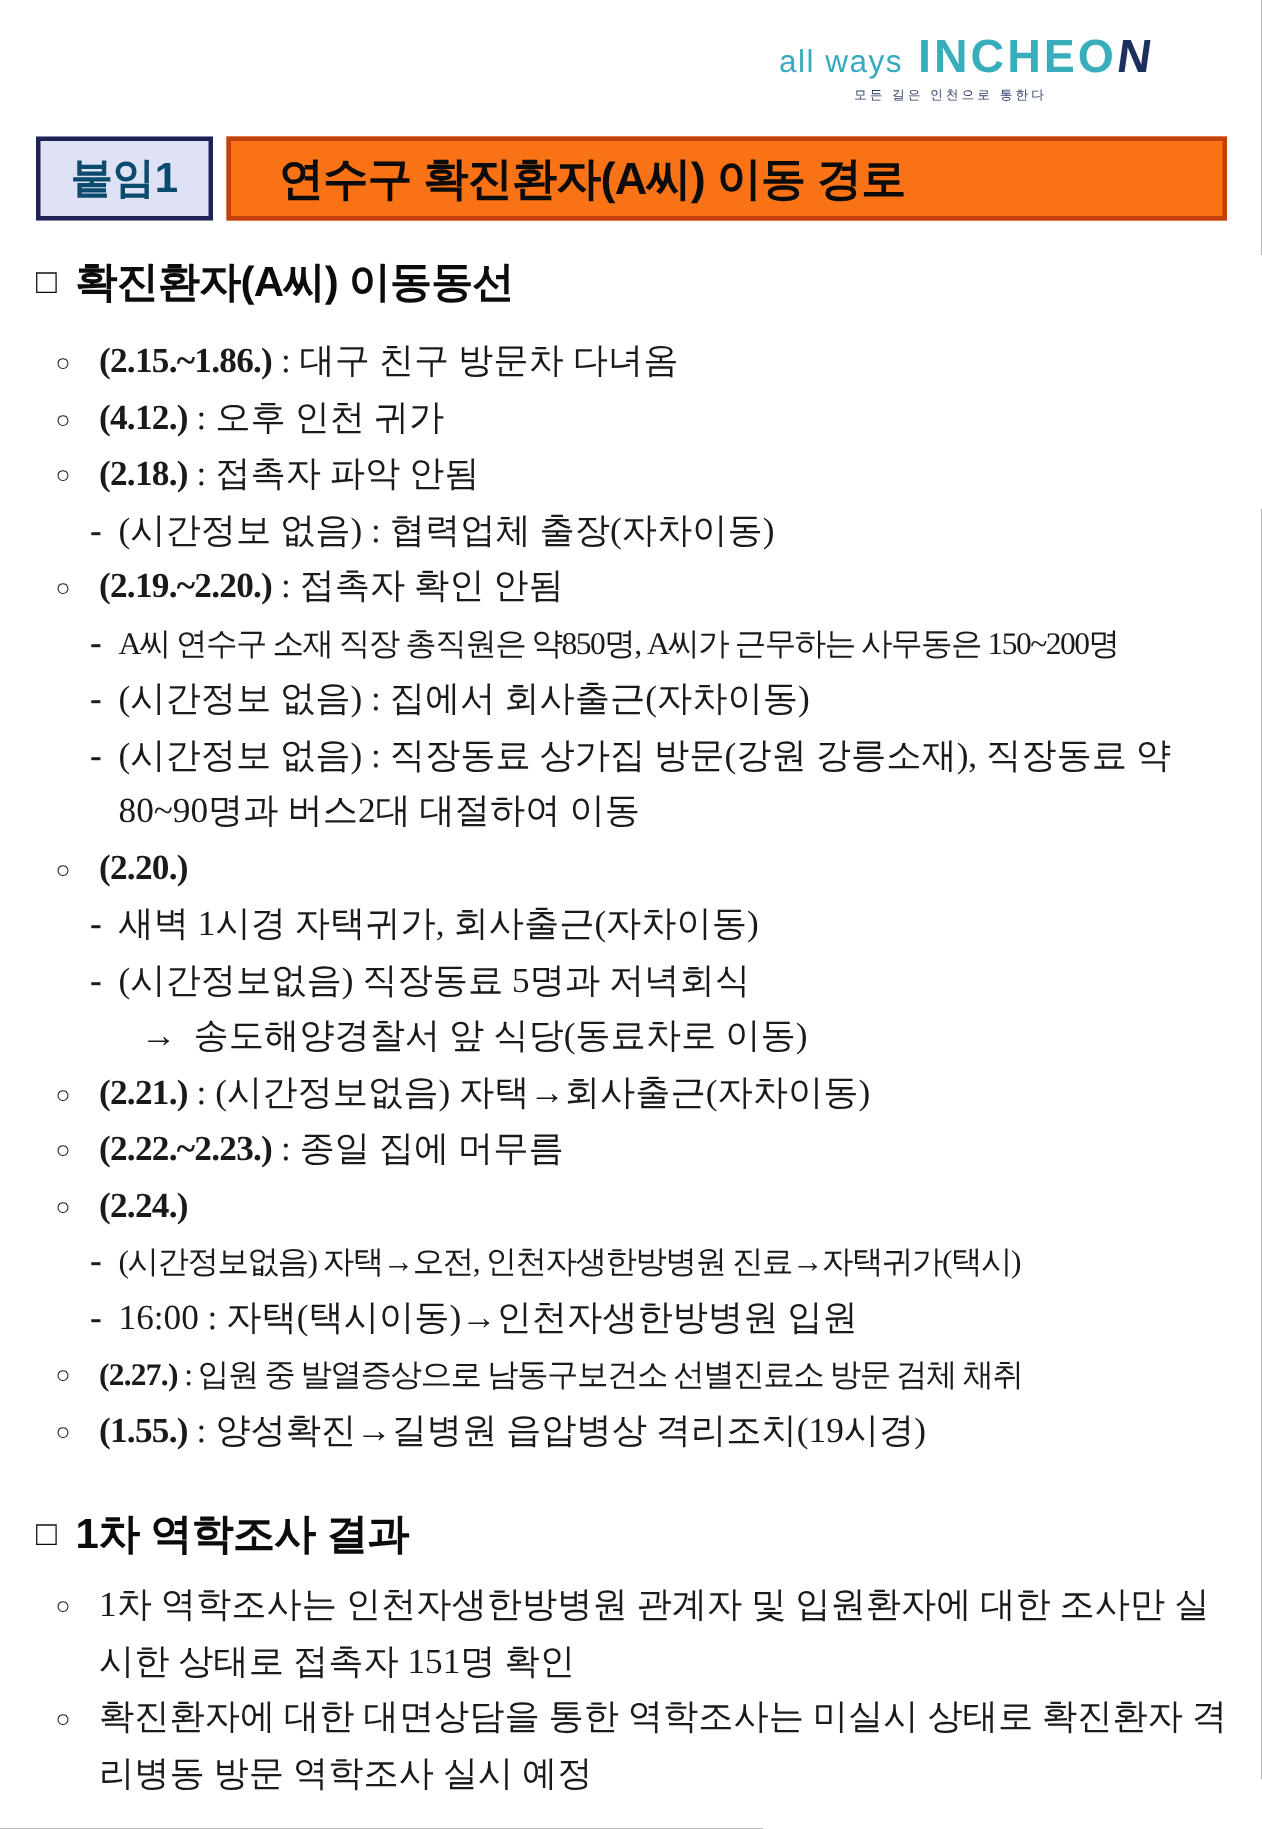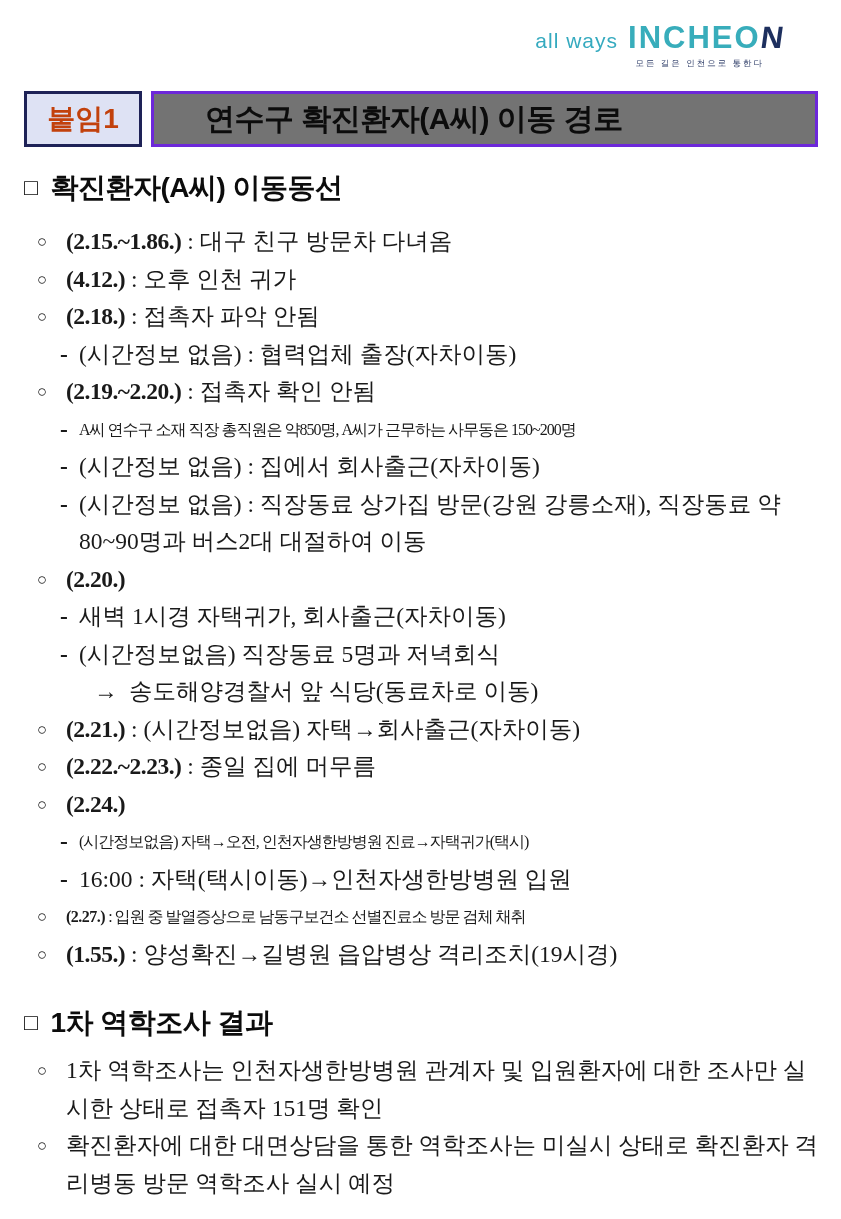"all ways" .logo { right: 56px -> 72px; text-align: right -> center }
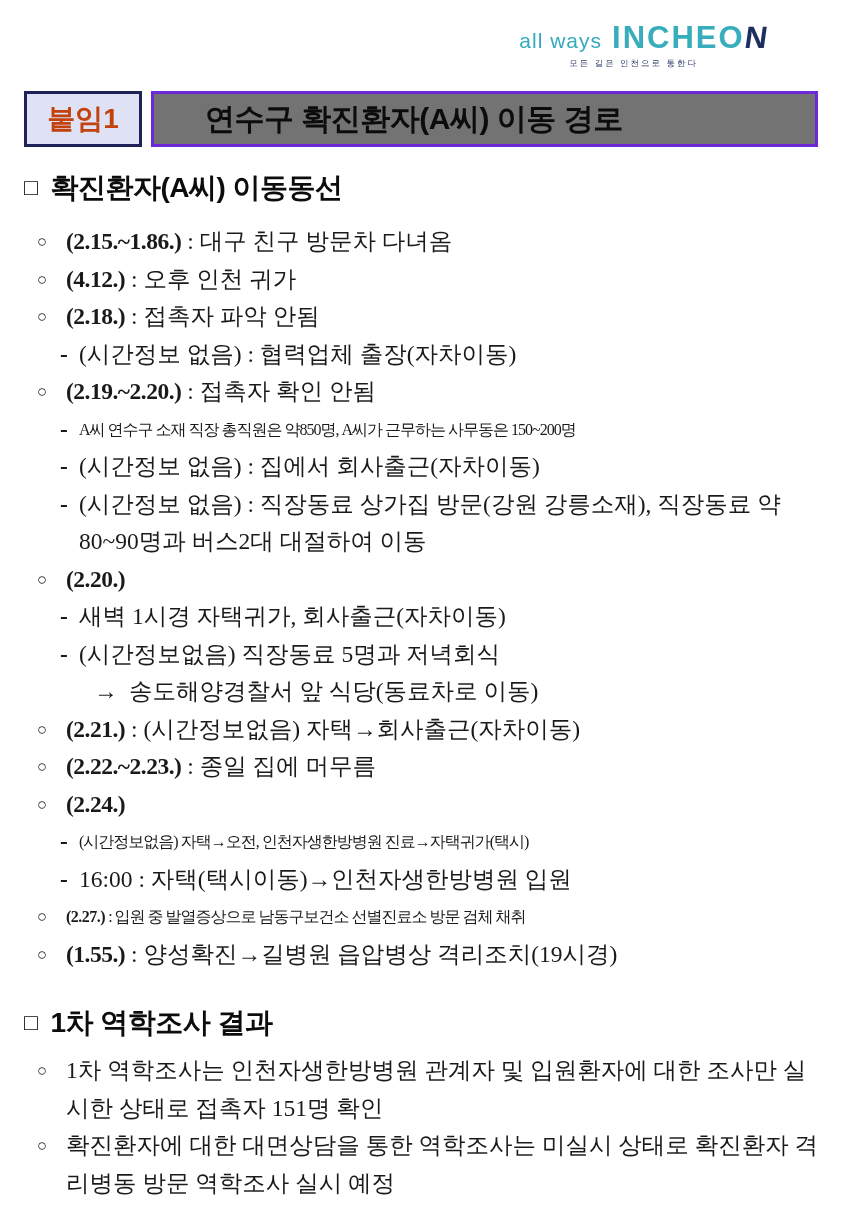"붙임1" .badge { color: #c2410c -> #0c4a6e }
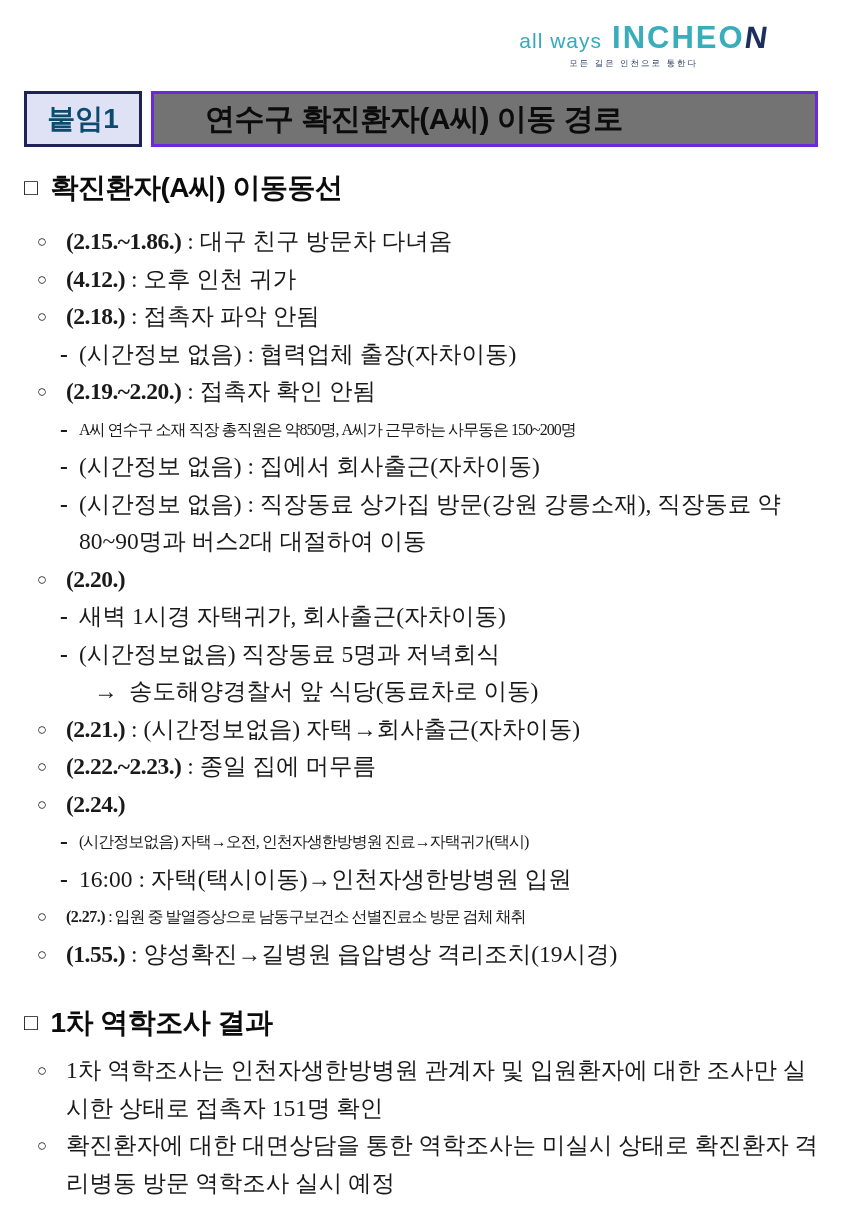"연수구 확진환자(A씨) 이동 경로" .titlebox { background: #737373 -> #f97316; border: 3px solid #6d28d9 -> 3px solid #c2410c; padding-left: 51px -> 32px }
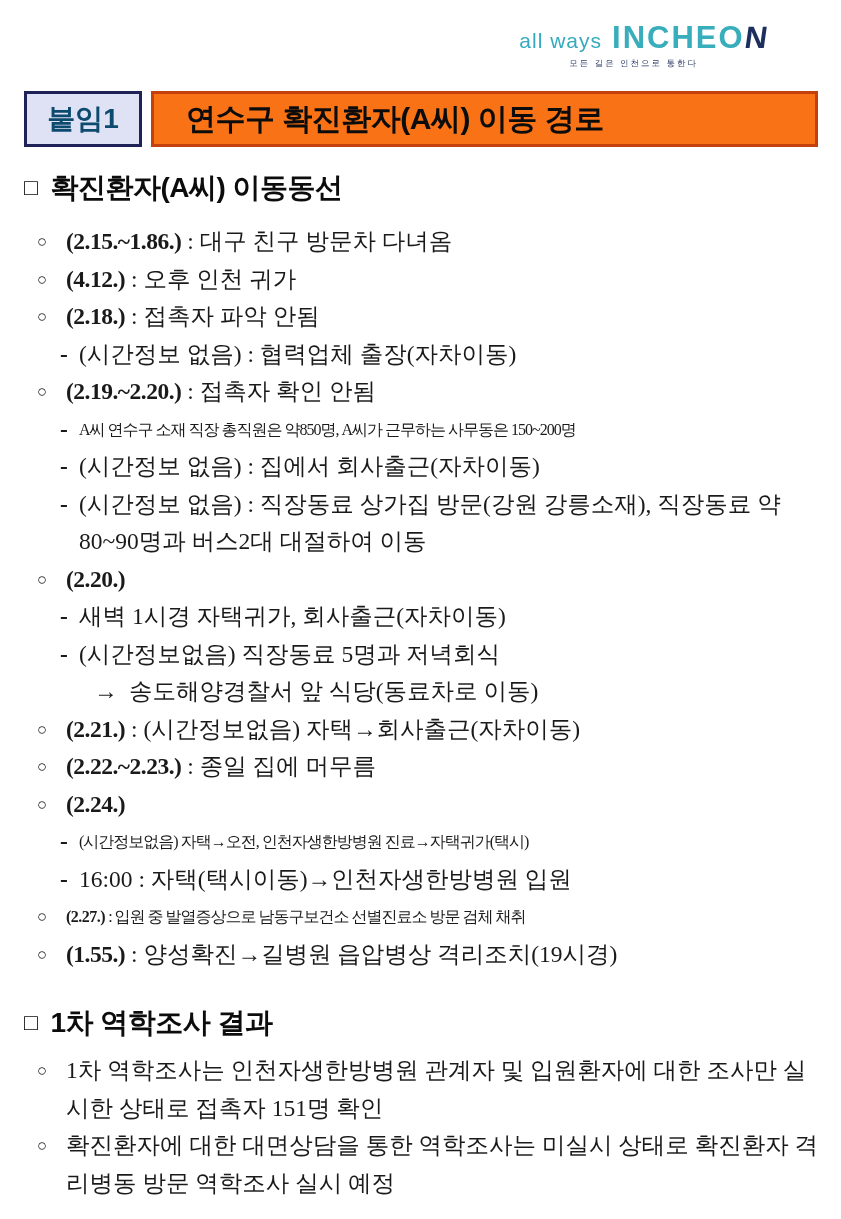"A씨 연수구 소재 직장 총직원은" .fit .itext { font-size: 16px -> 21px }
